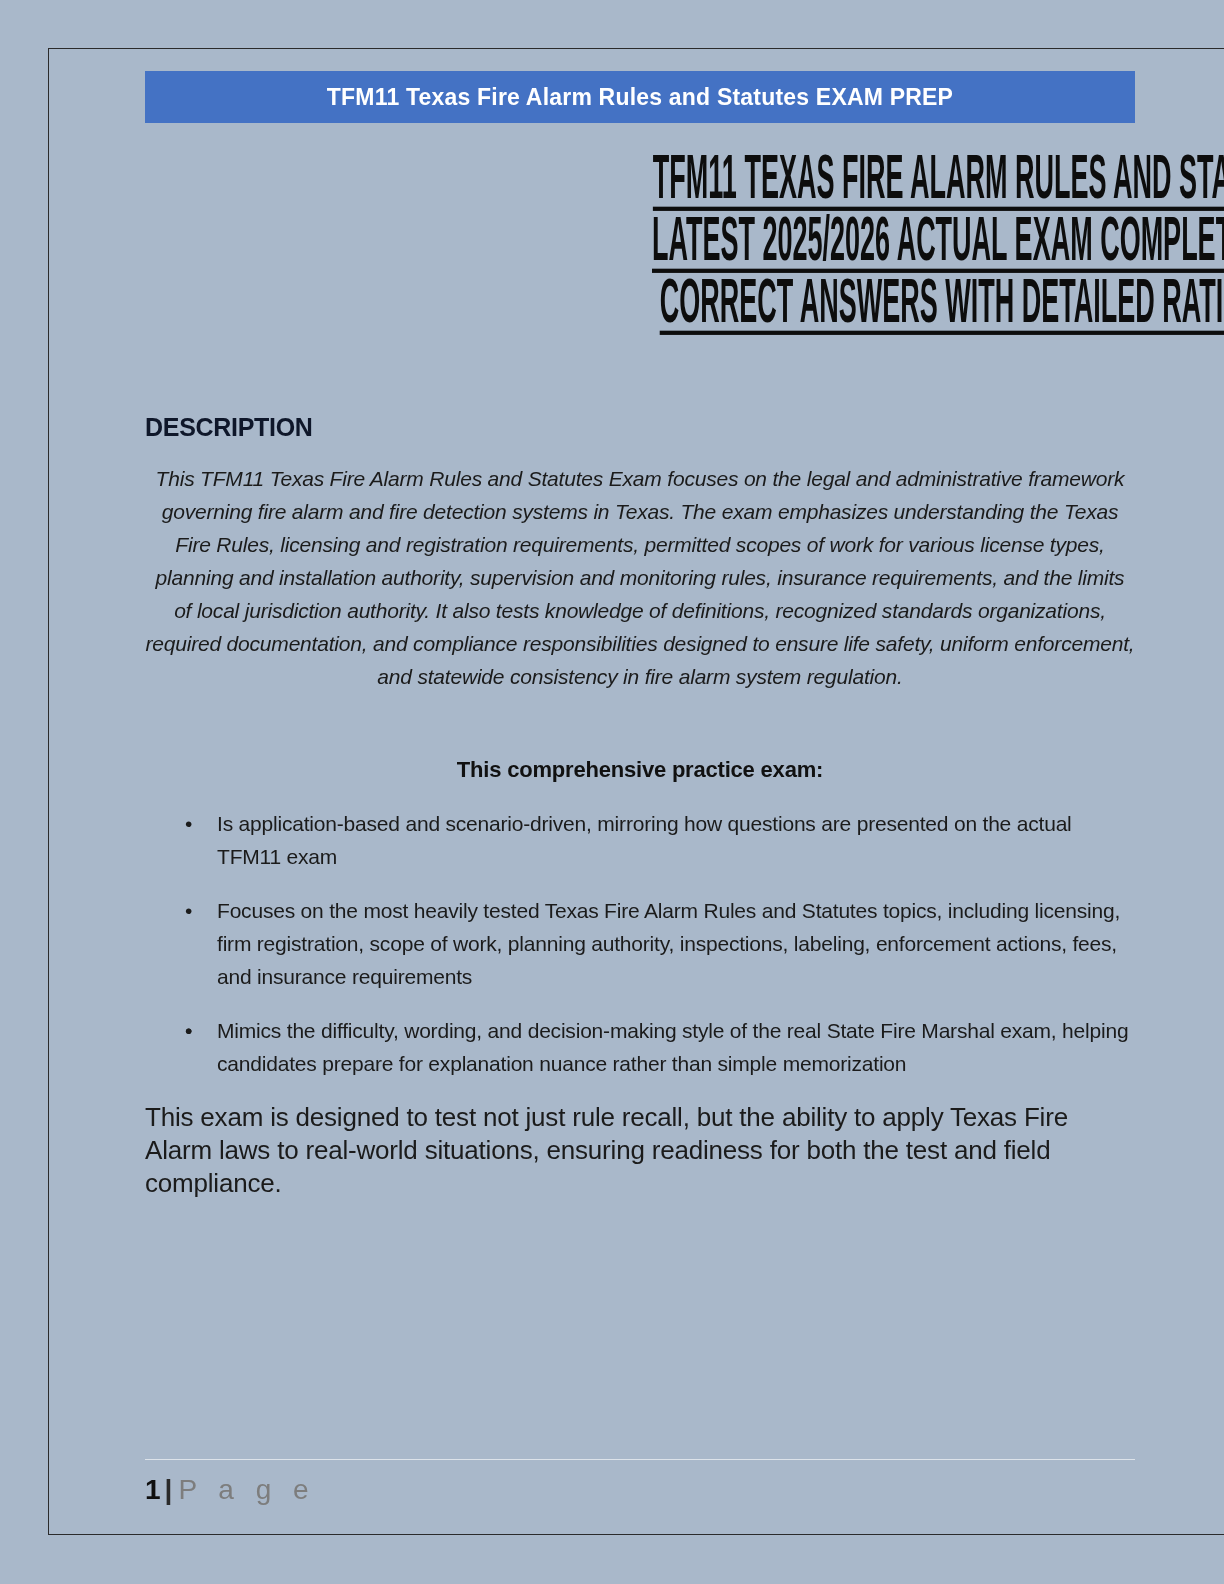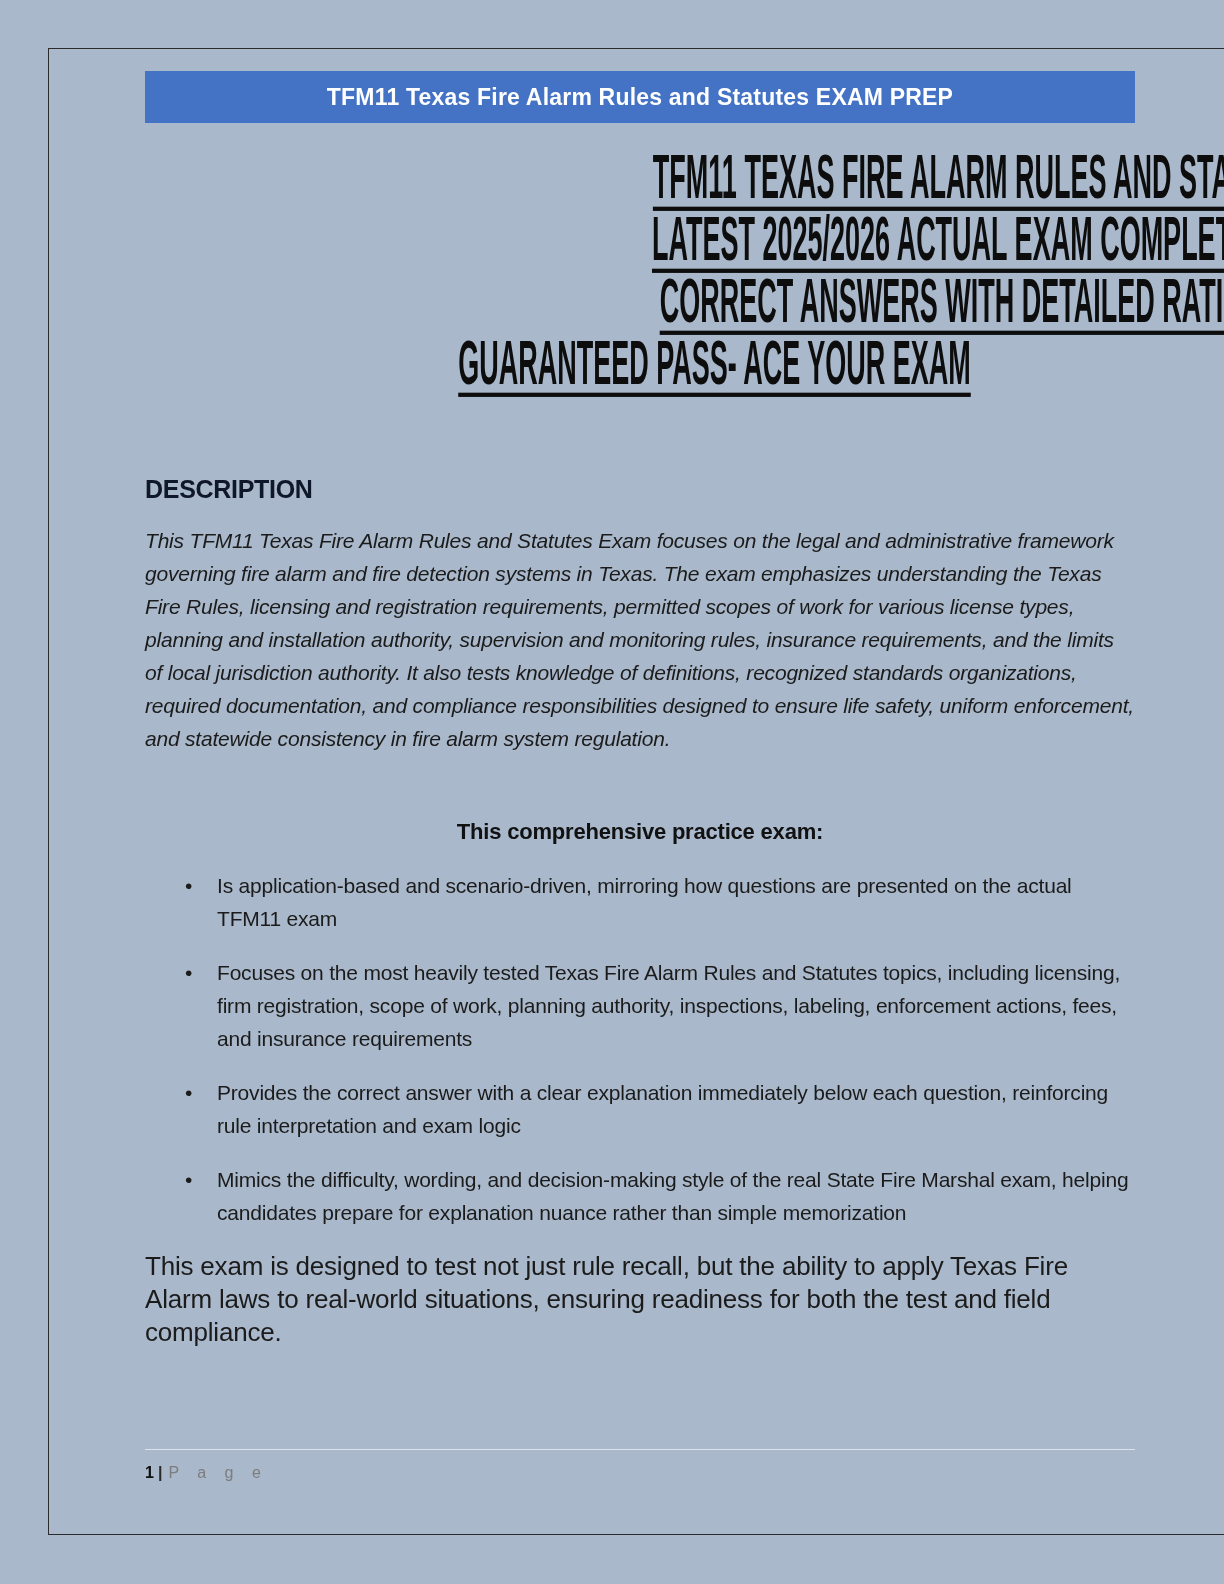"GUARANTEED PASS- ACE YOUR EXAM" div.title-line { html: <div> <span>GUARANTEED PASS- ACE YOUR EXAM</span> </div> -> none }
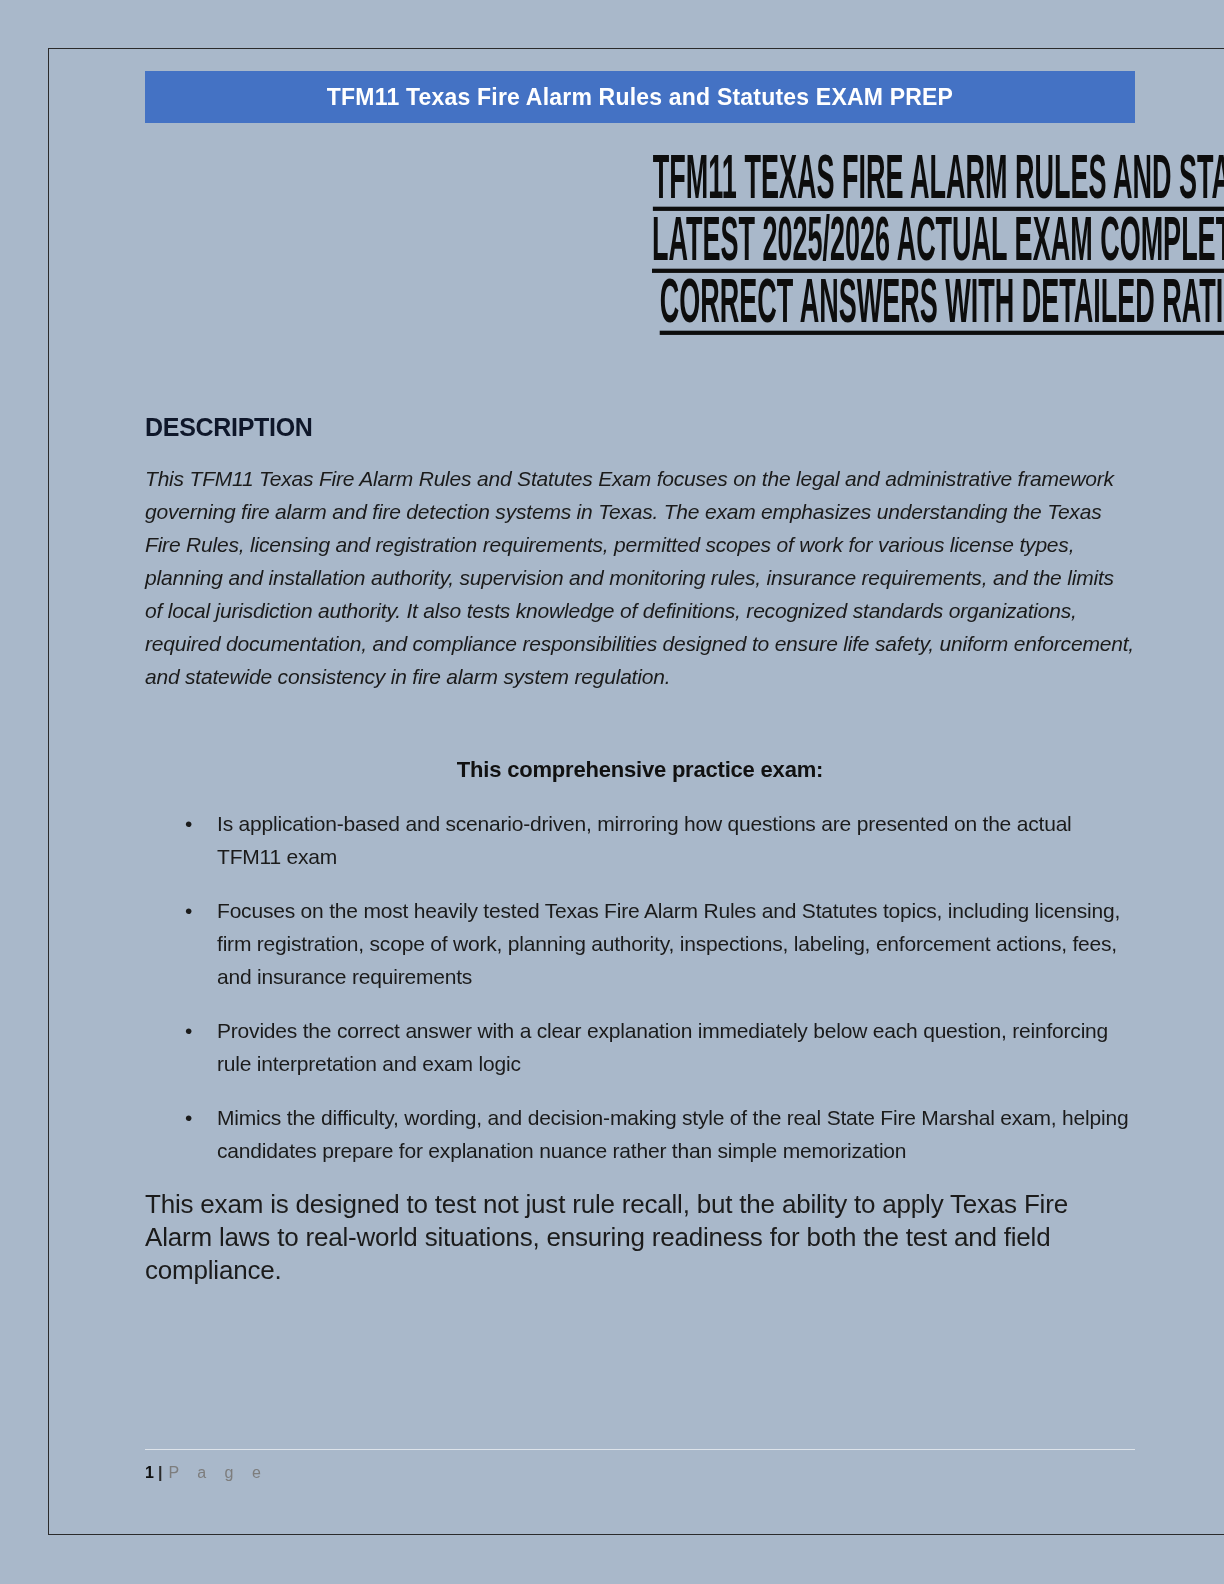"This TFM11 Texas Fire Alarm" .description-paragraph { text-align: left -> center }
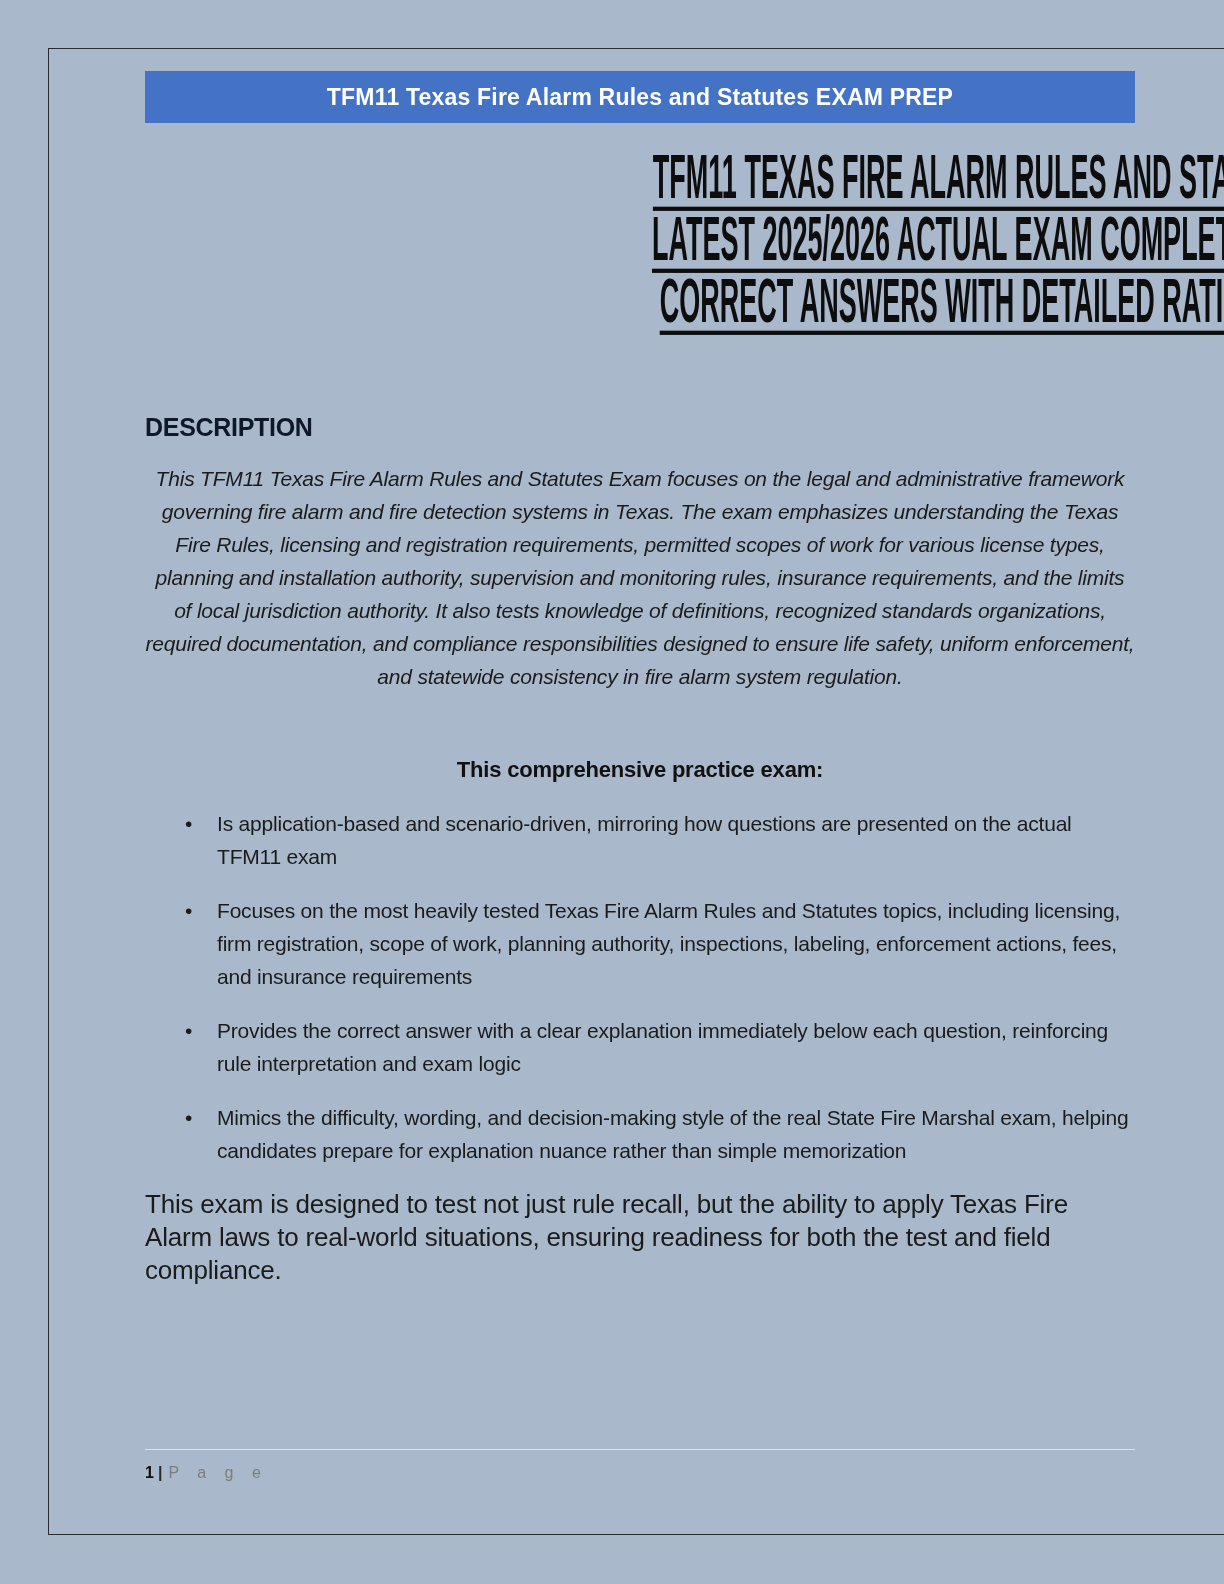"Provides the correct answer with" span { html: <span>Provides the correct answer with a clear explanation immediately below each question, reinforcing rule interpretation and exam logic</span> -> none }
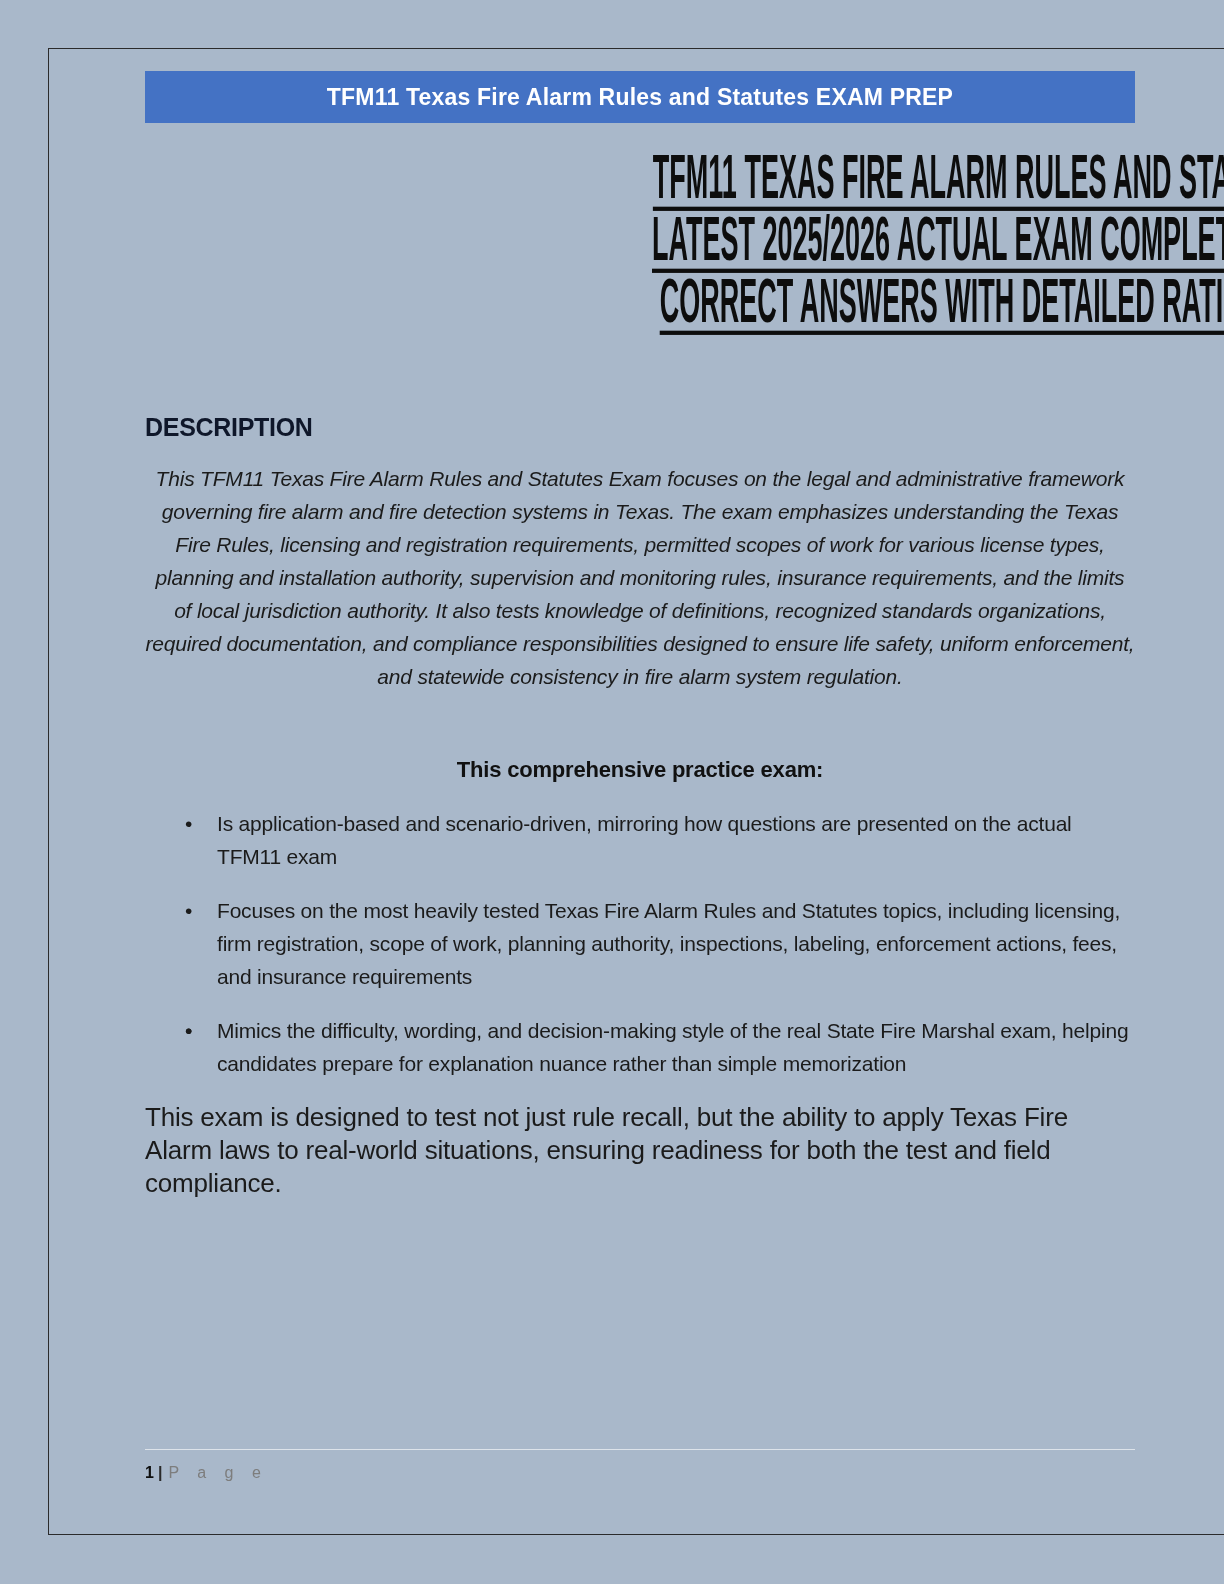"1 | P a g" .page-footer { bottom: 52px -> 28px; font-size: 16px -> 28px }
